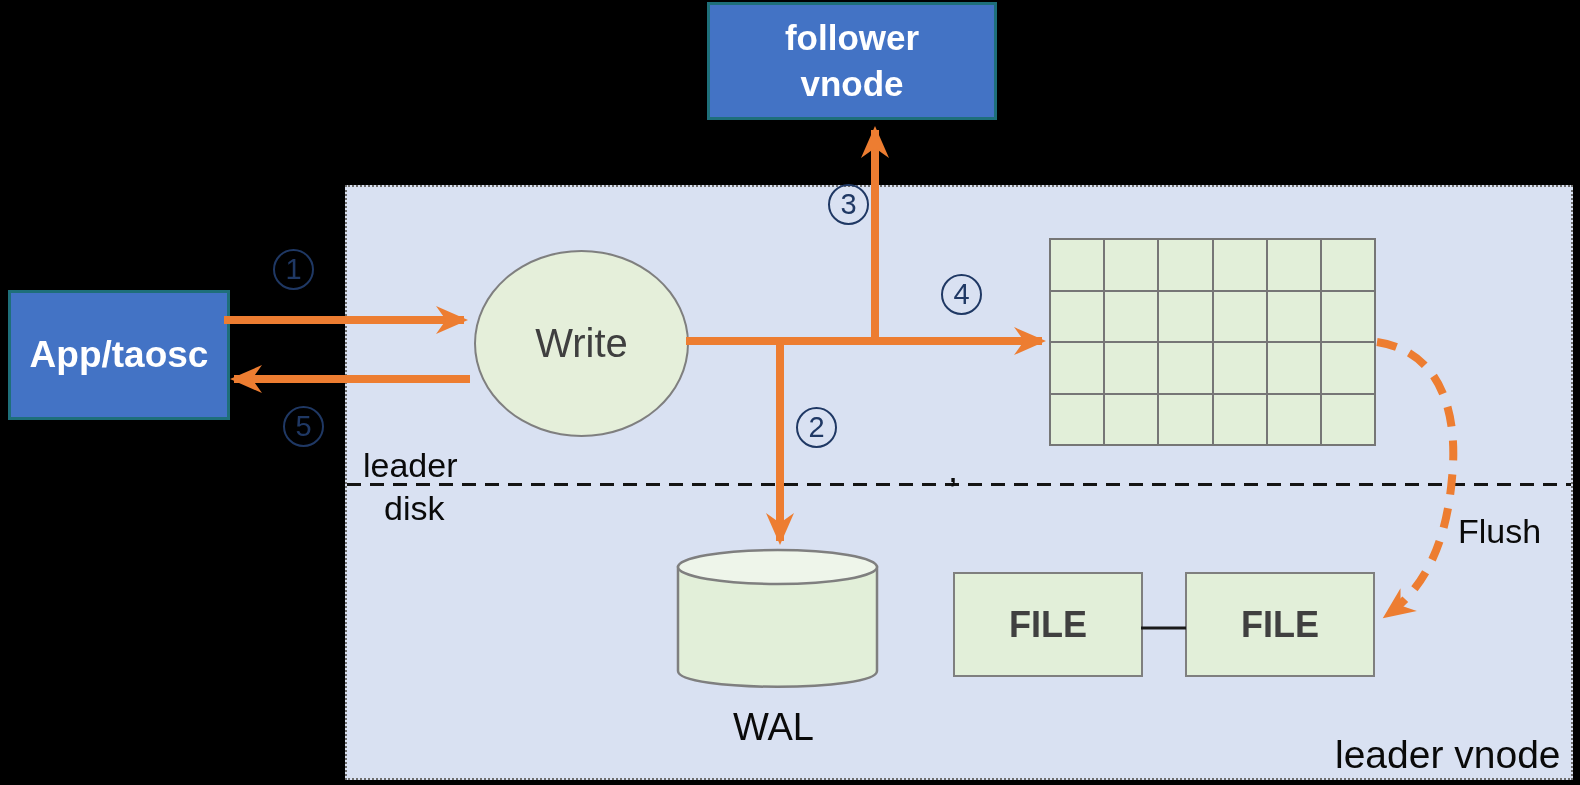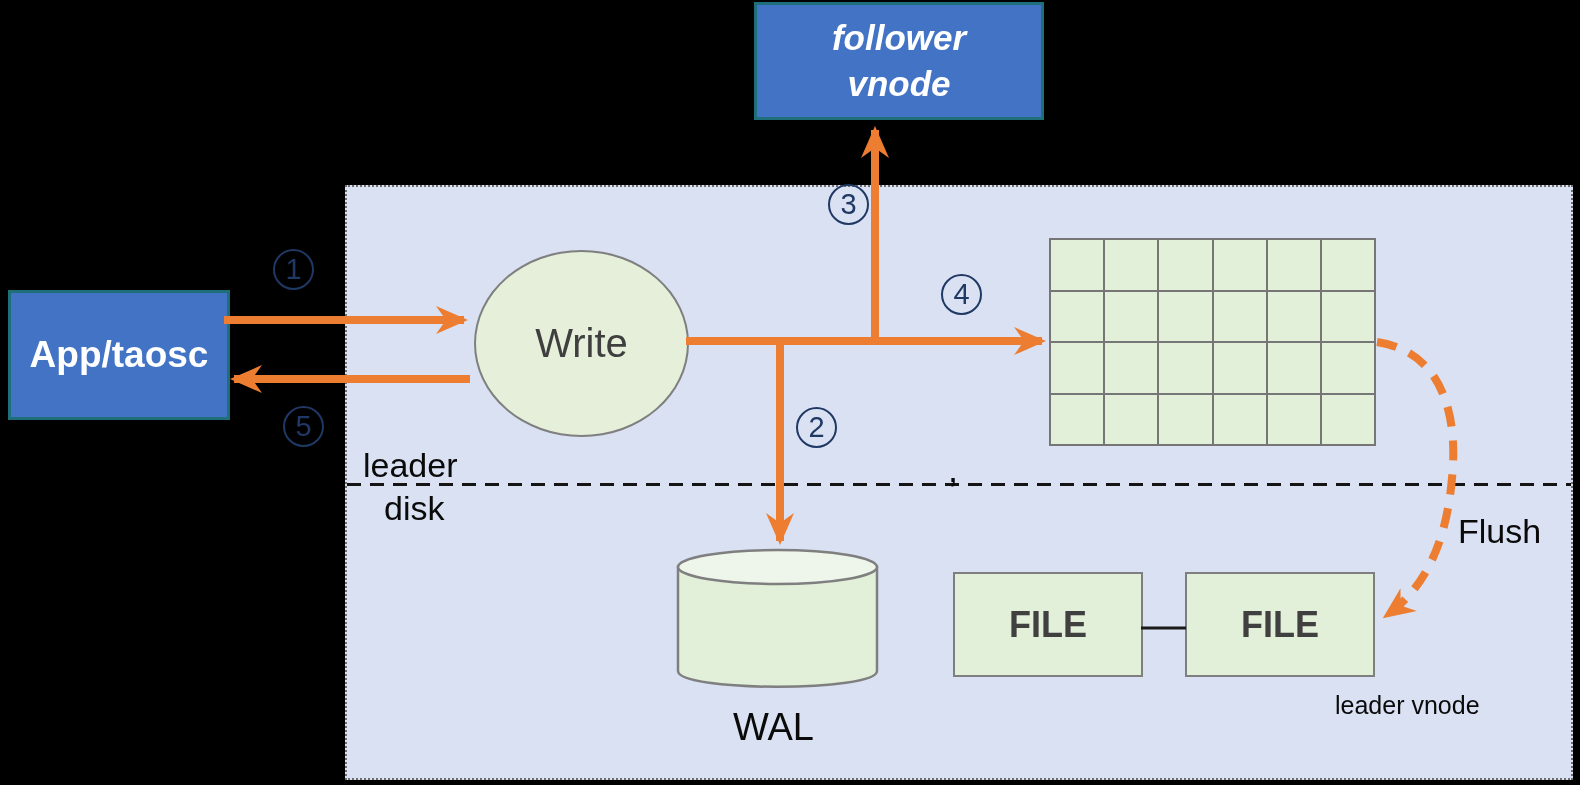"follower" .follower { font-style: italic -> none; left: 754px -> 707px }
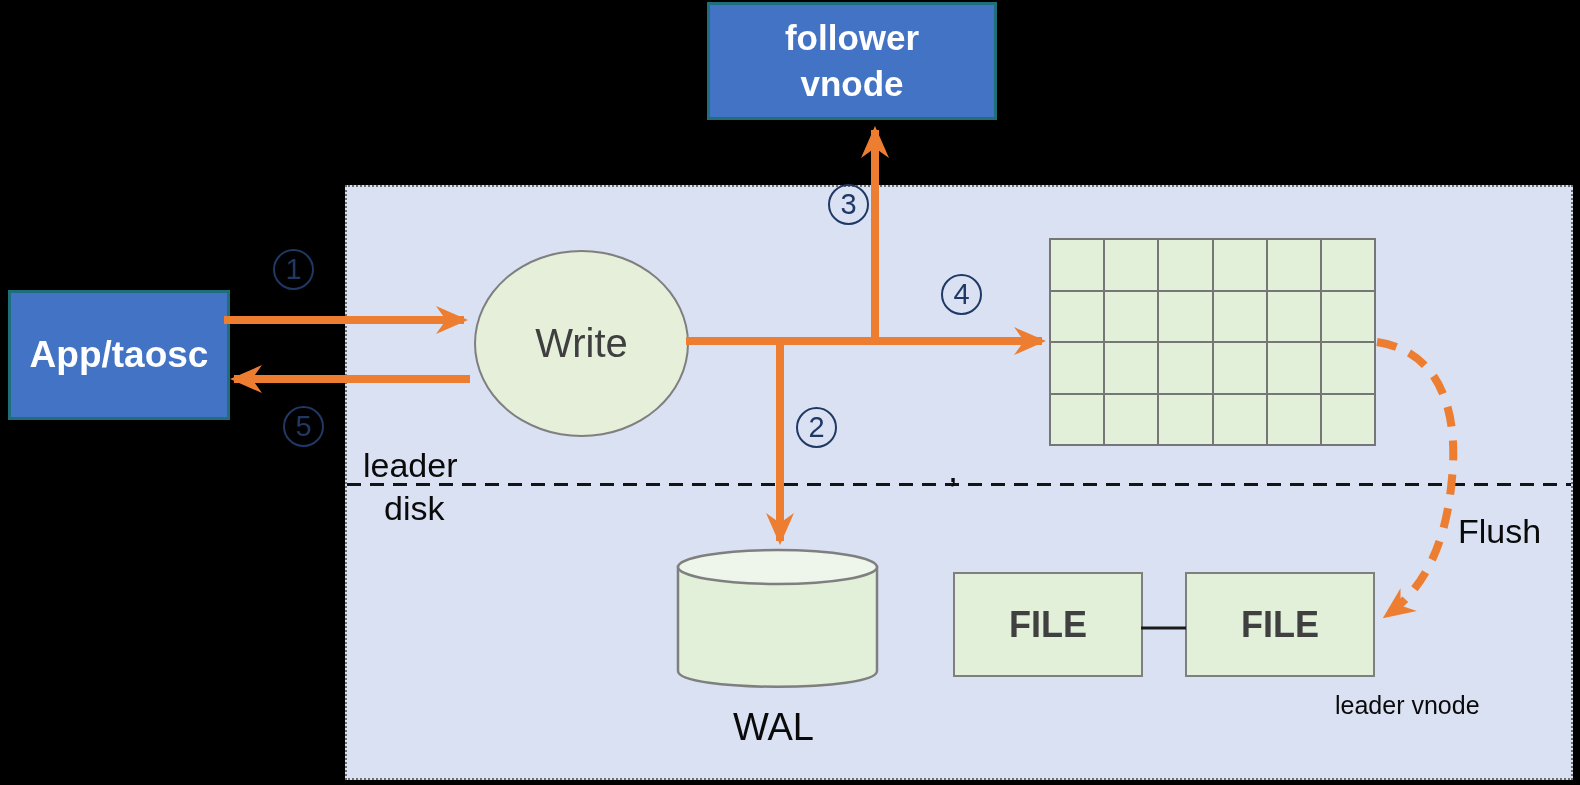"leader vnode" .lbl-leader { font-size: 25px -> 39px; top: 691px -> 733px }
